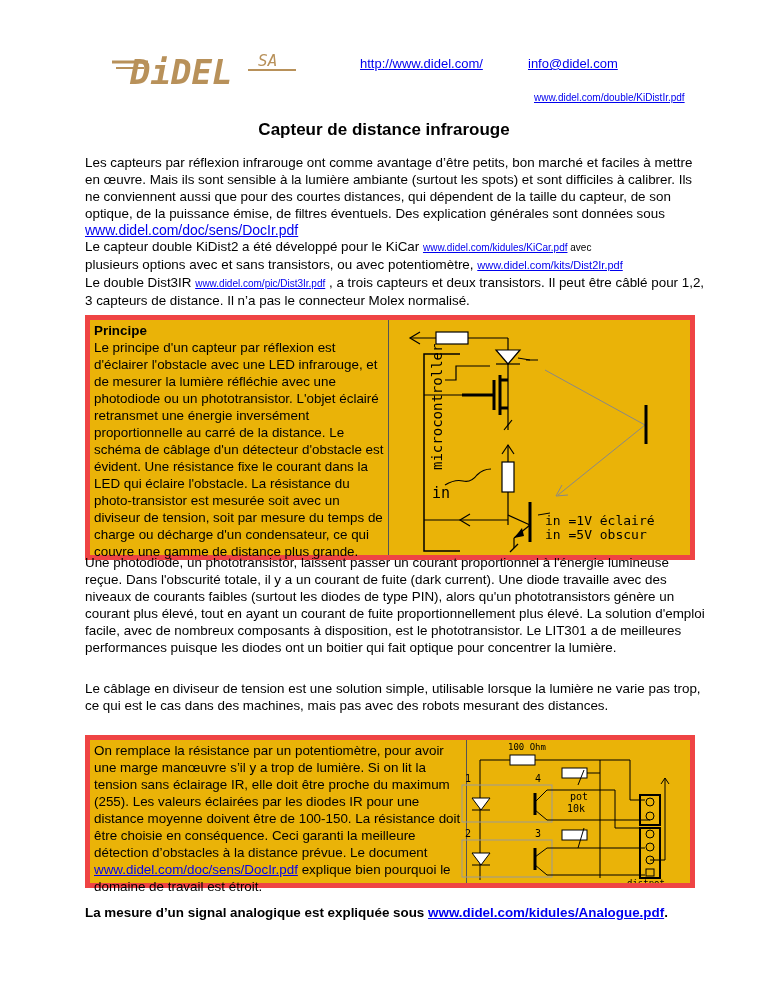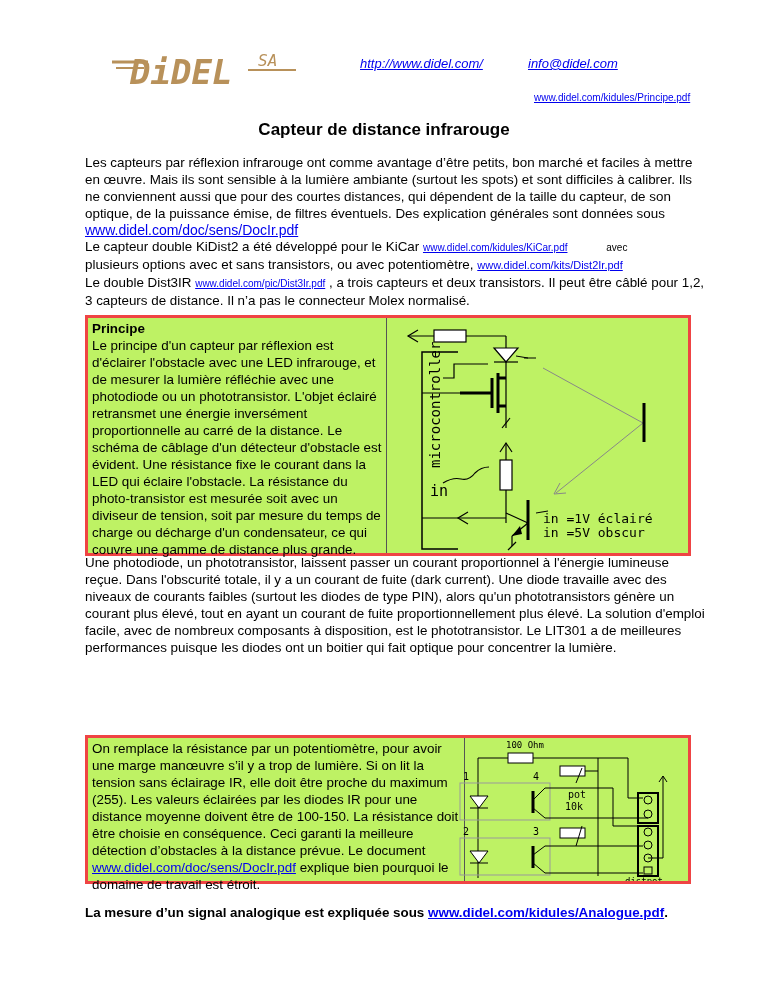"http://www.didel.com/" .hdr-link { font-style: italic -> none }
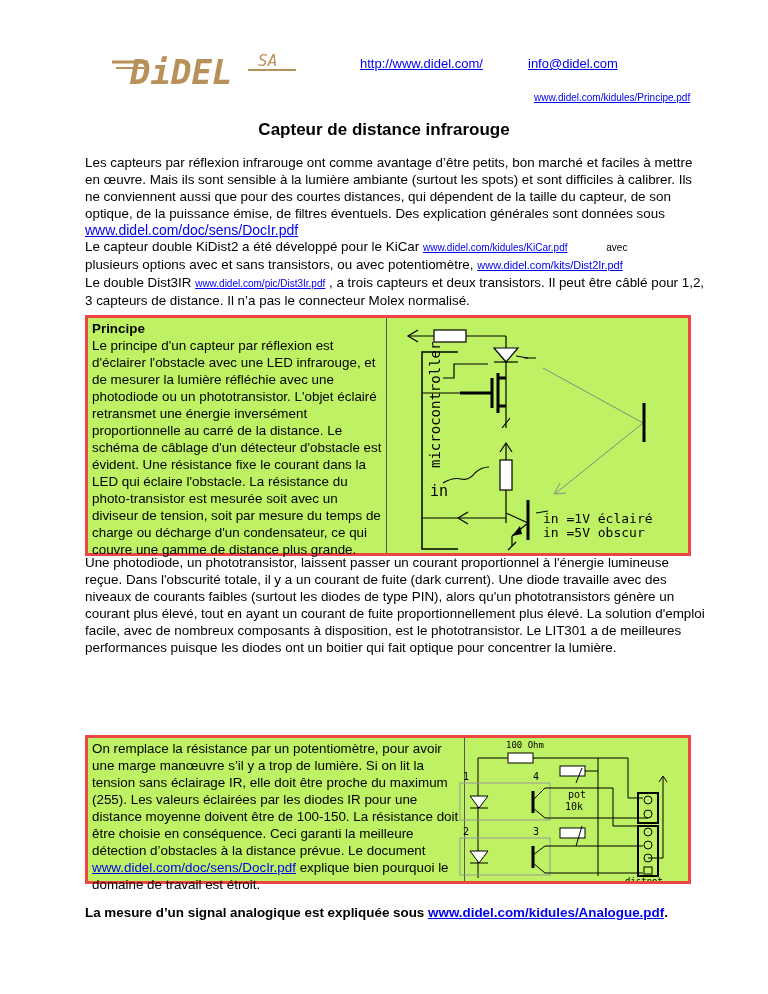"www.didel.com/kidules/Principe.pdf" a.abs { text: www.didel.com/kidules/Principe.pdf -> www.didel.com/double/KiDistIr.pdf }
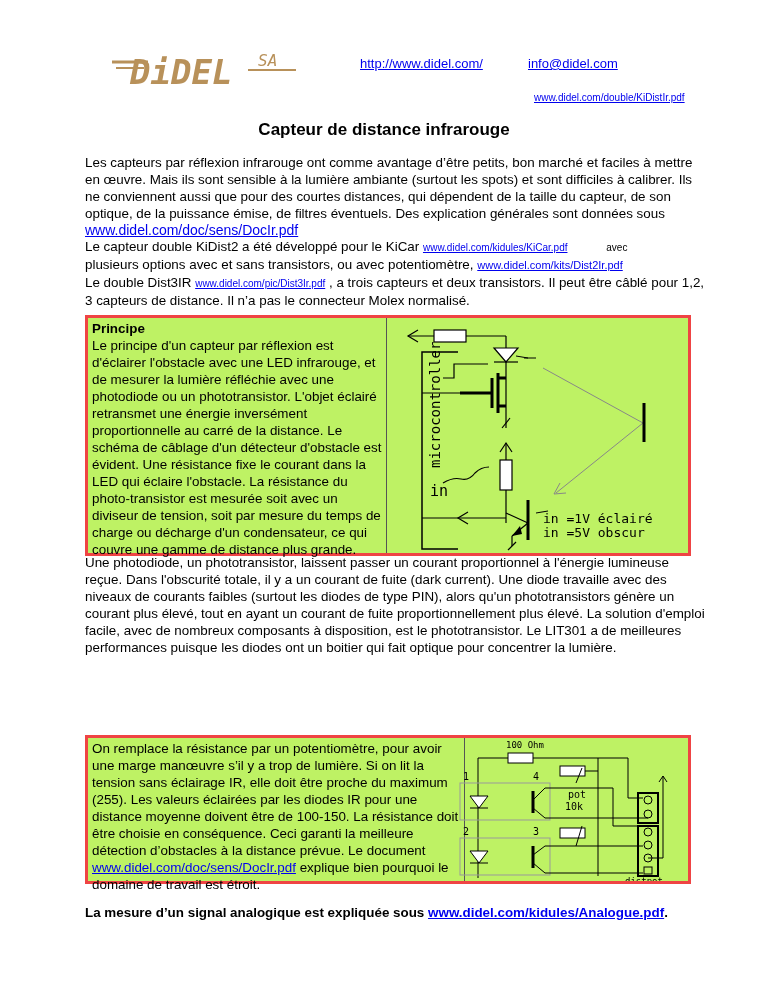"avec" span { padding-left: 36px -> none }
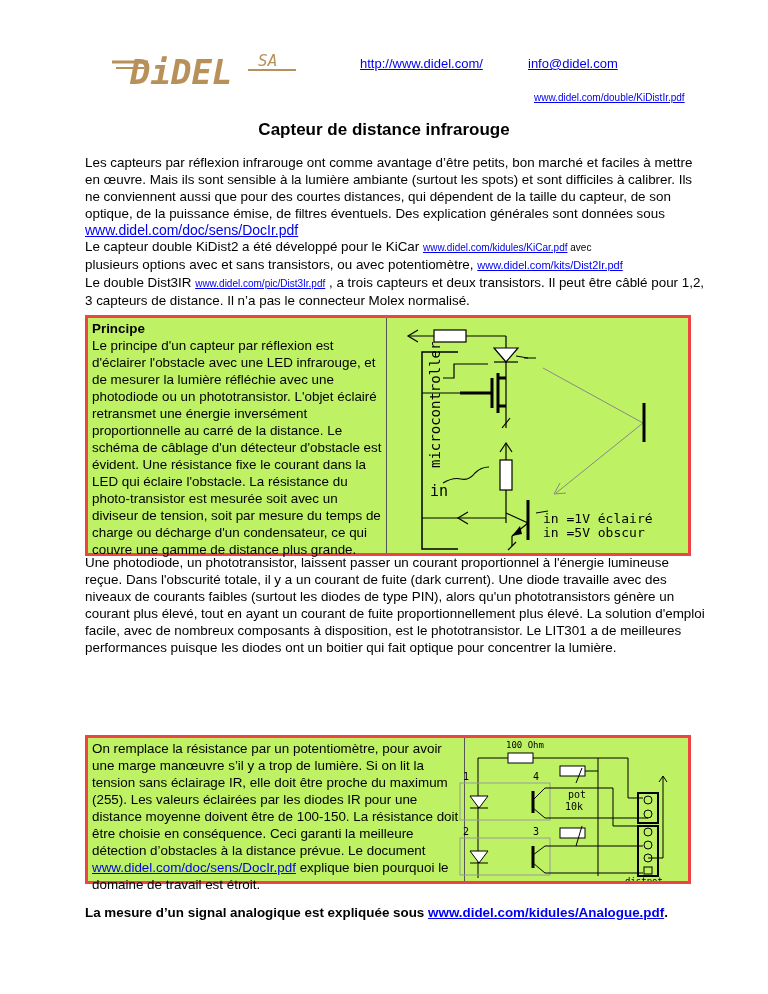"Principe" .box { background: #bef264 -> #eab308; border: 3px solid #ef4444 -> 5px solid #ef4444 }
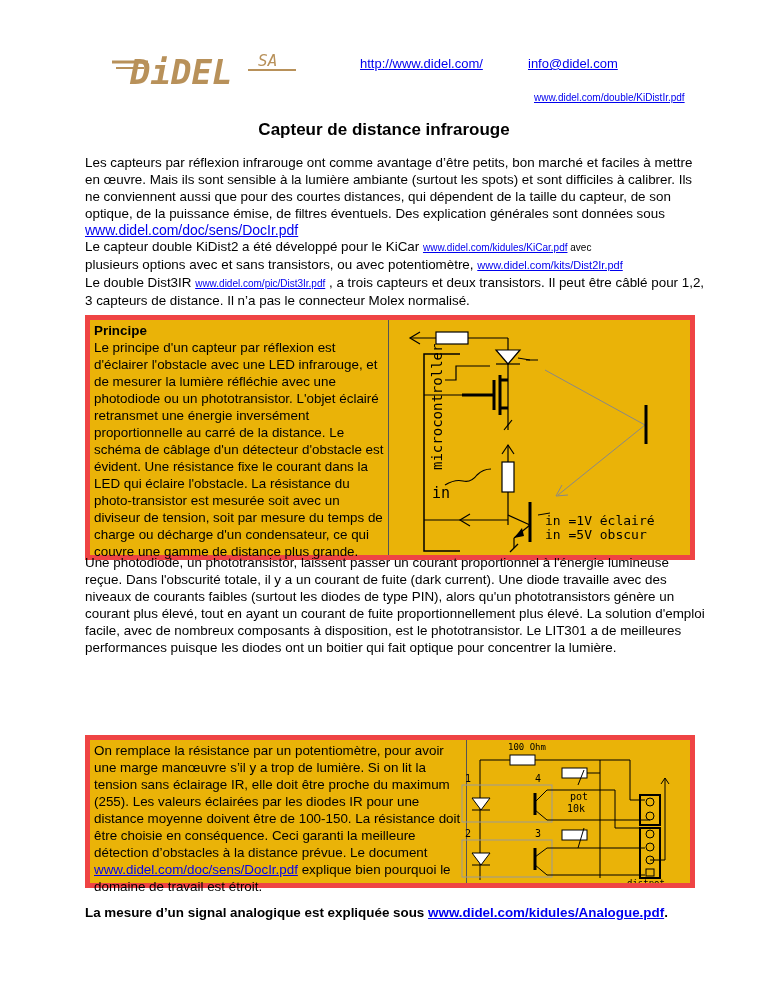"Le câblage en diviseur de" div { html: none -> <div>Le câblage en diviseur de tension est une solution simple, utilisable lorsque la lumière ne varie pas trop, ce qui est le cas dans des machines, mais pas avec des robots mesurant des distances.</div> }
